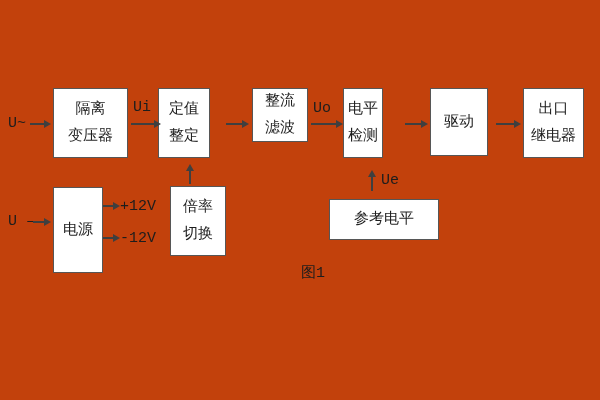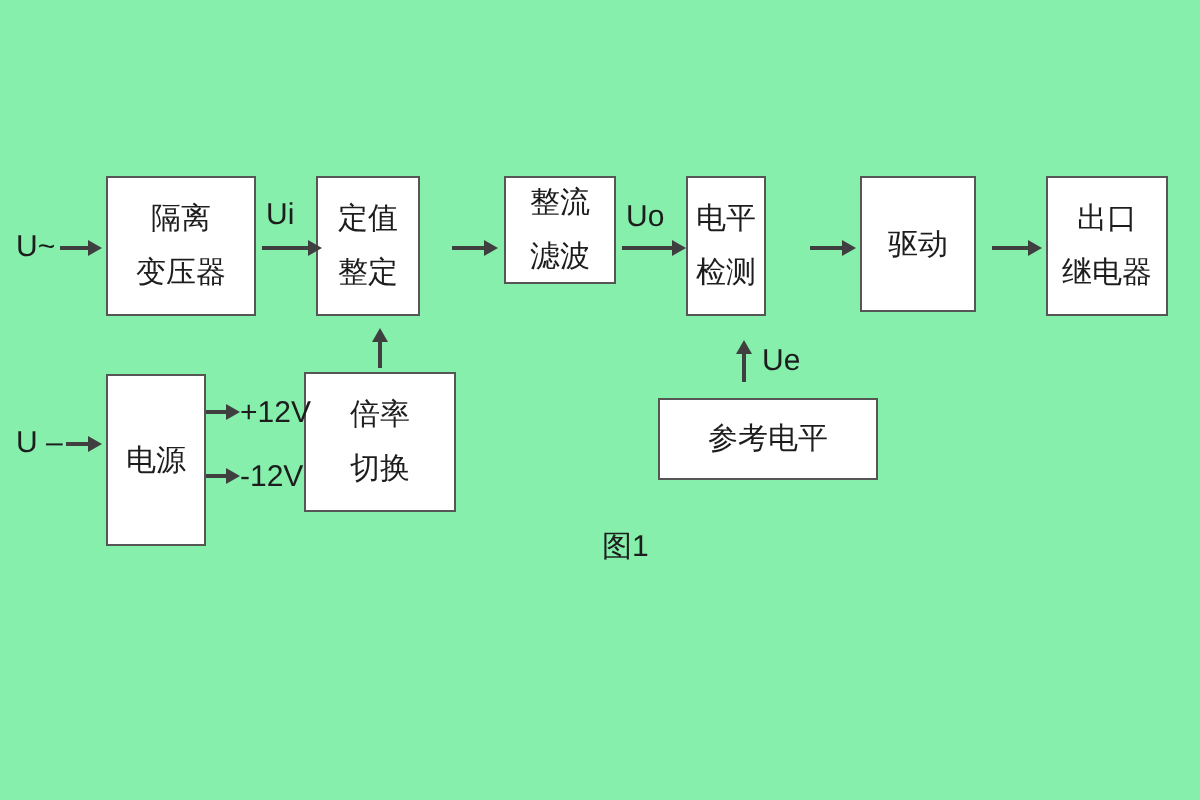"隔离" .stage { background: #86efac -> #c2410c; font-family: Liberation Sans, sans-serif -> Liberation Mono, monospace }
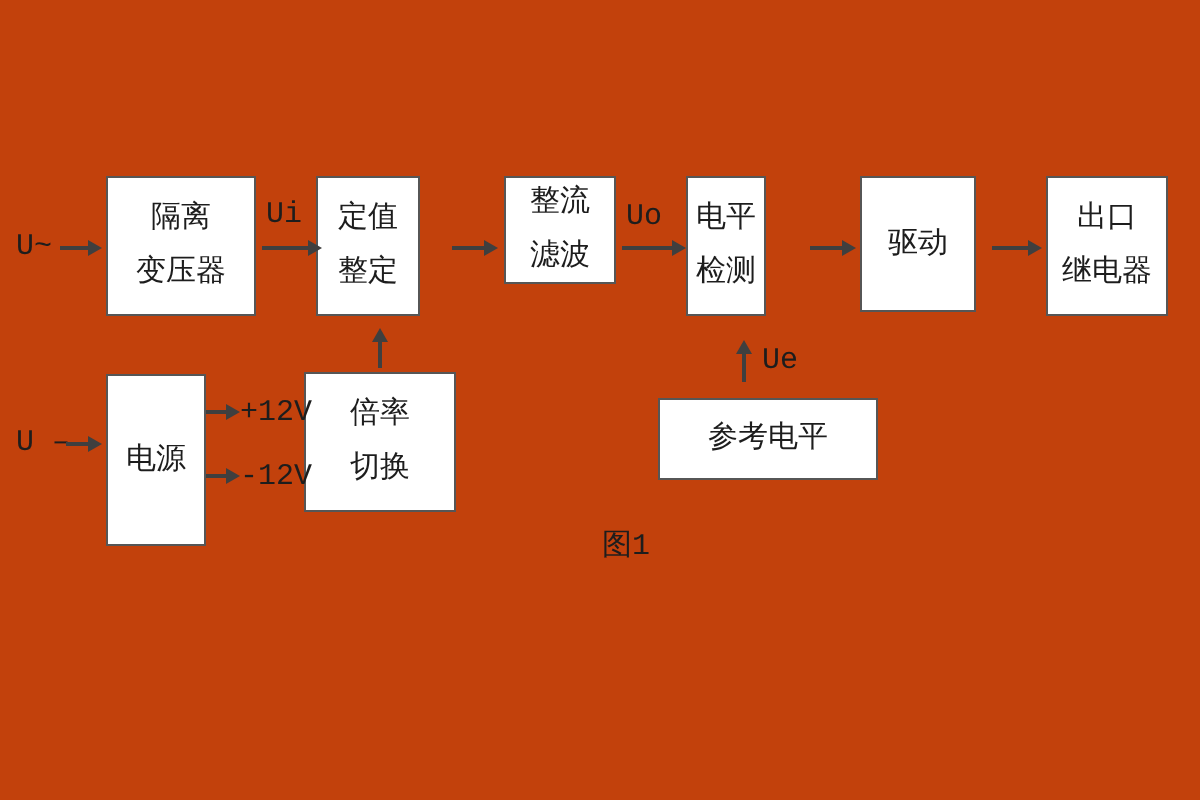"倍率" div.box { left: 152px -> 170px; width: 76px -> 56px }
